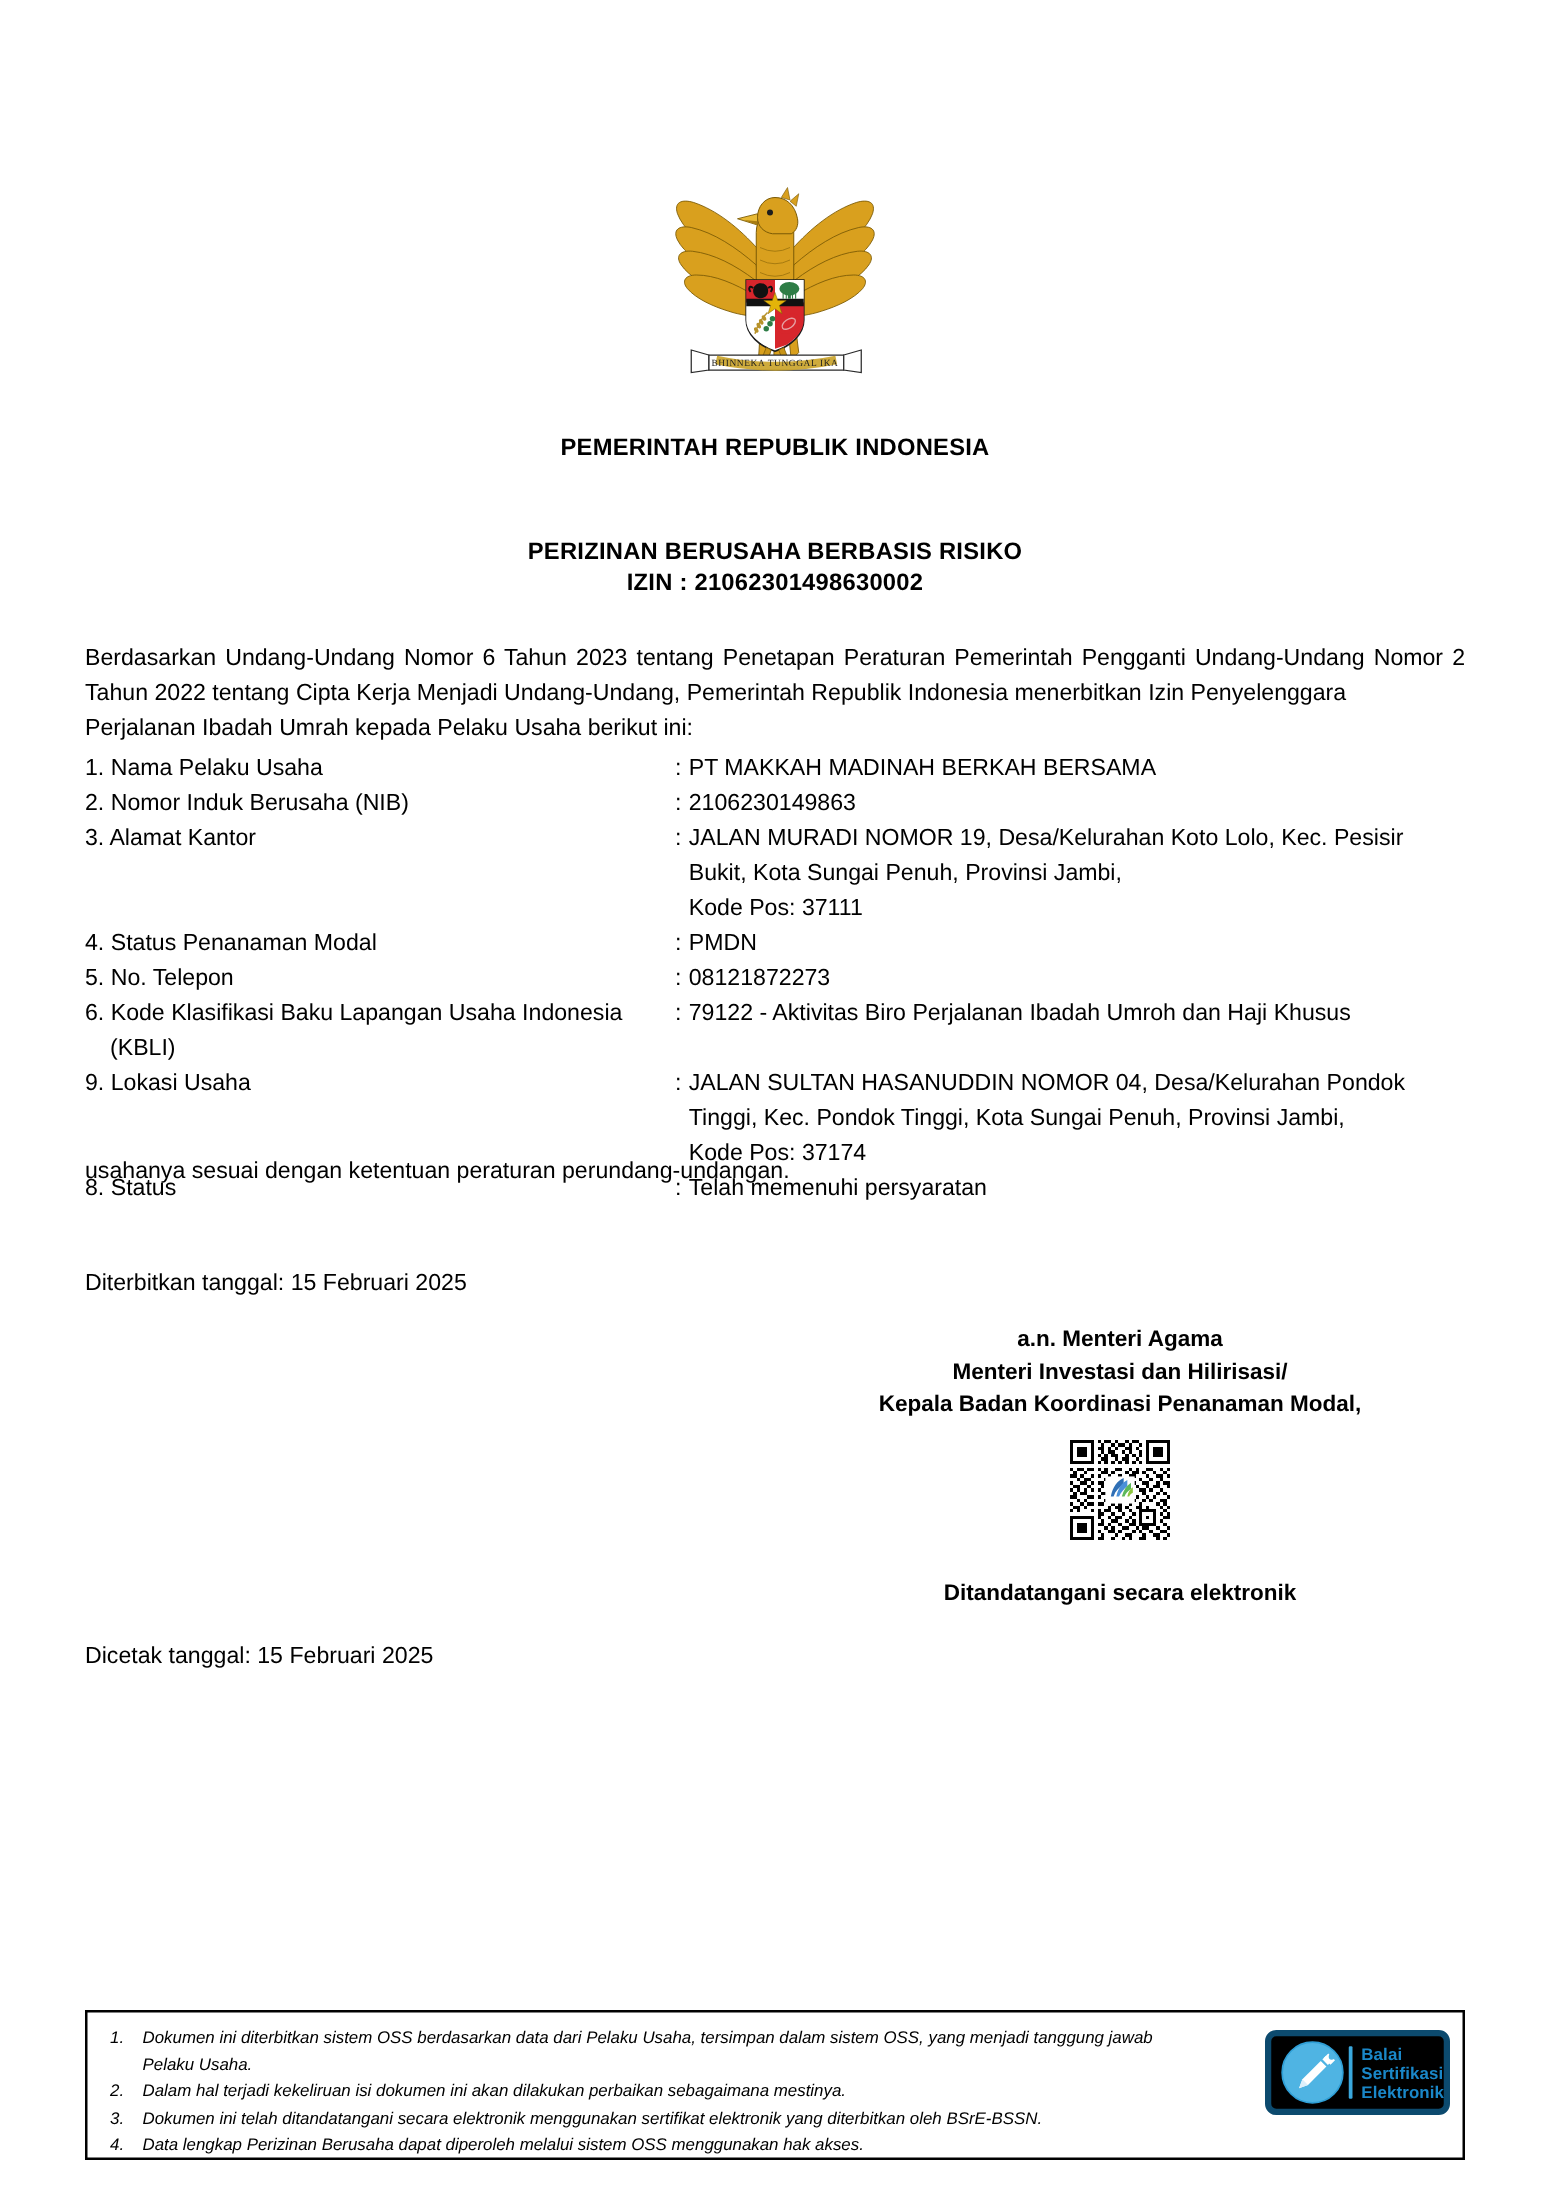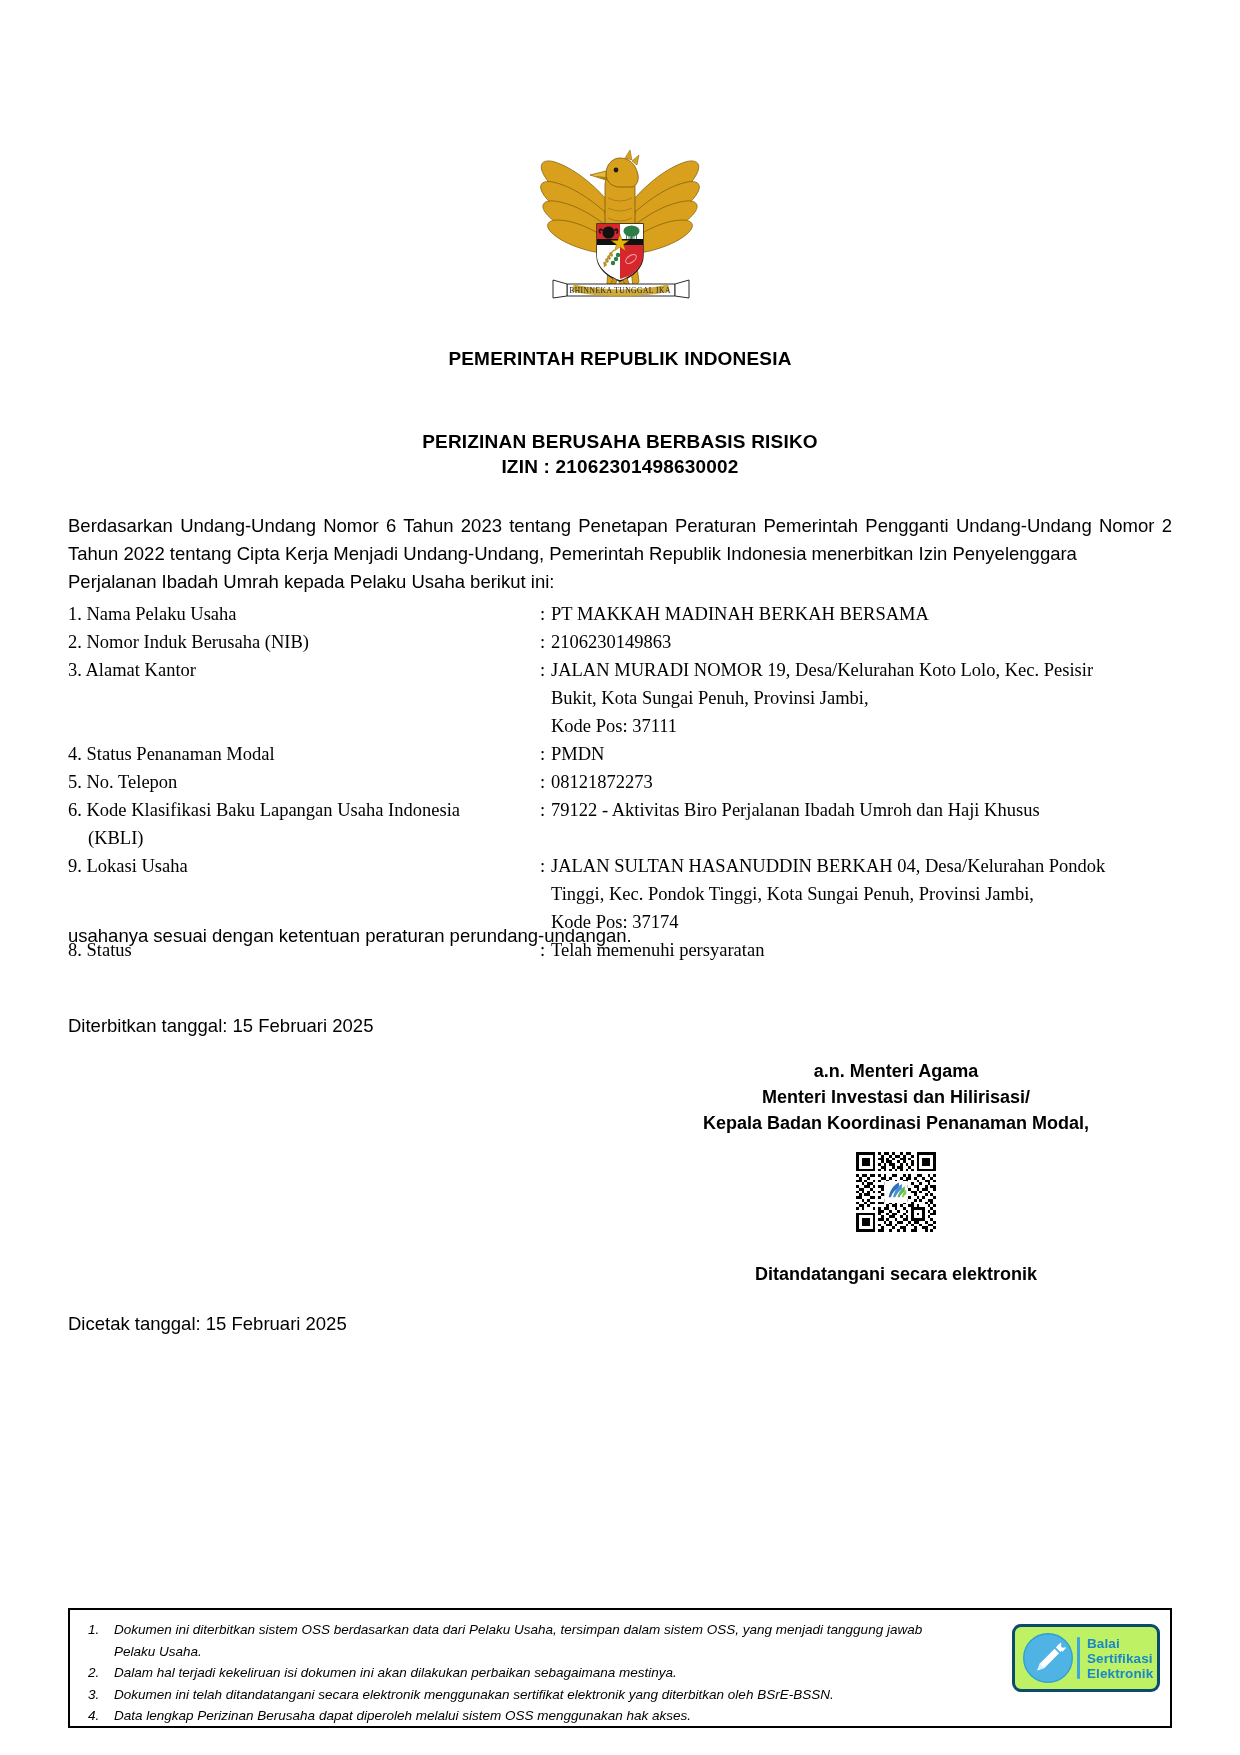"1. Nama Pelaku Usaha" .details { font-family: Liberation Serif, serif -> none }
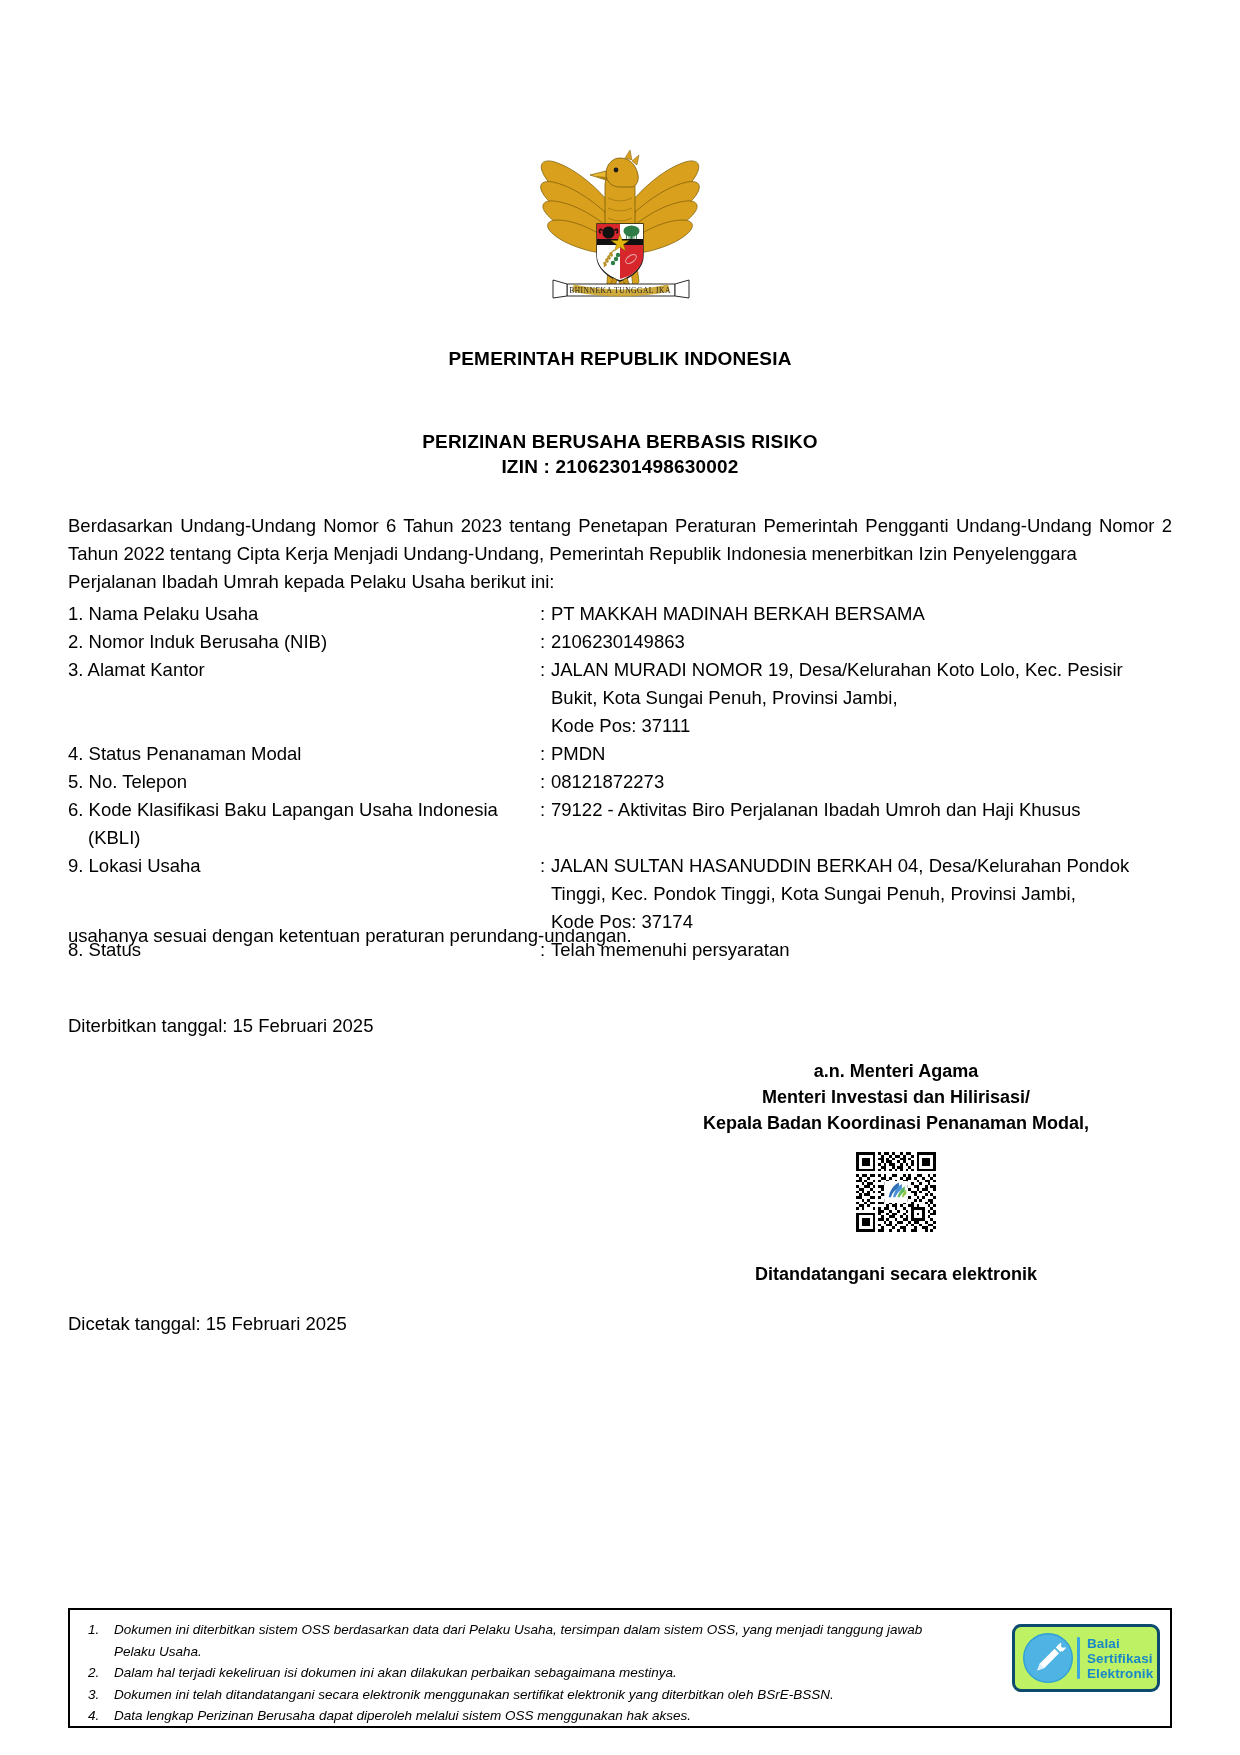"JALAN SULTAN HASANUDDIN BERKAH 04," div.dtext { text: BERKAH -> NOMOR }
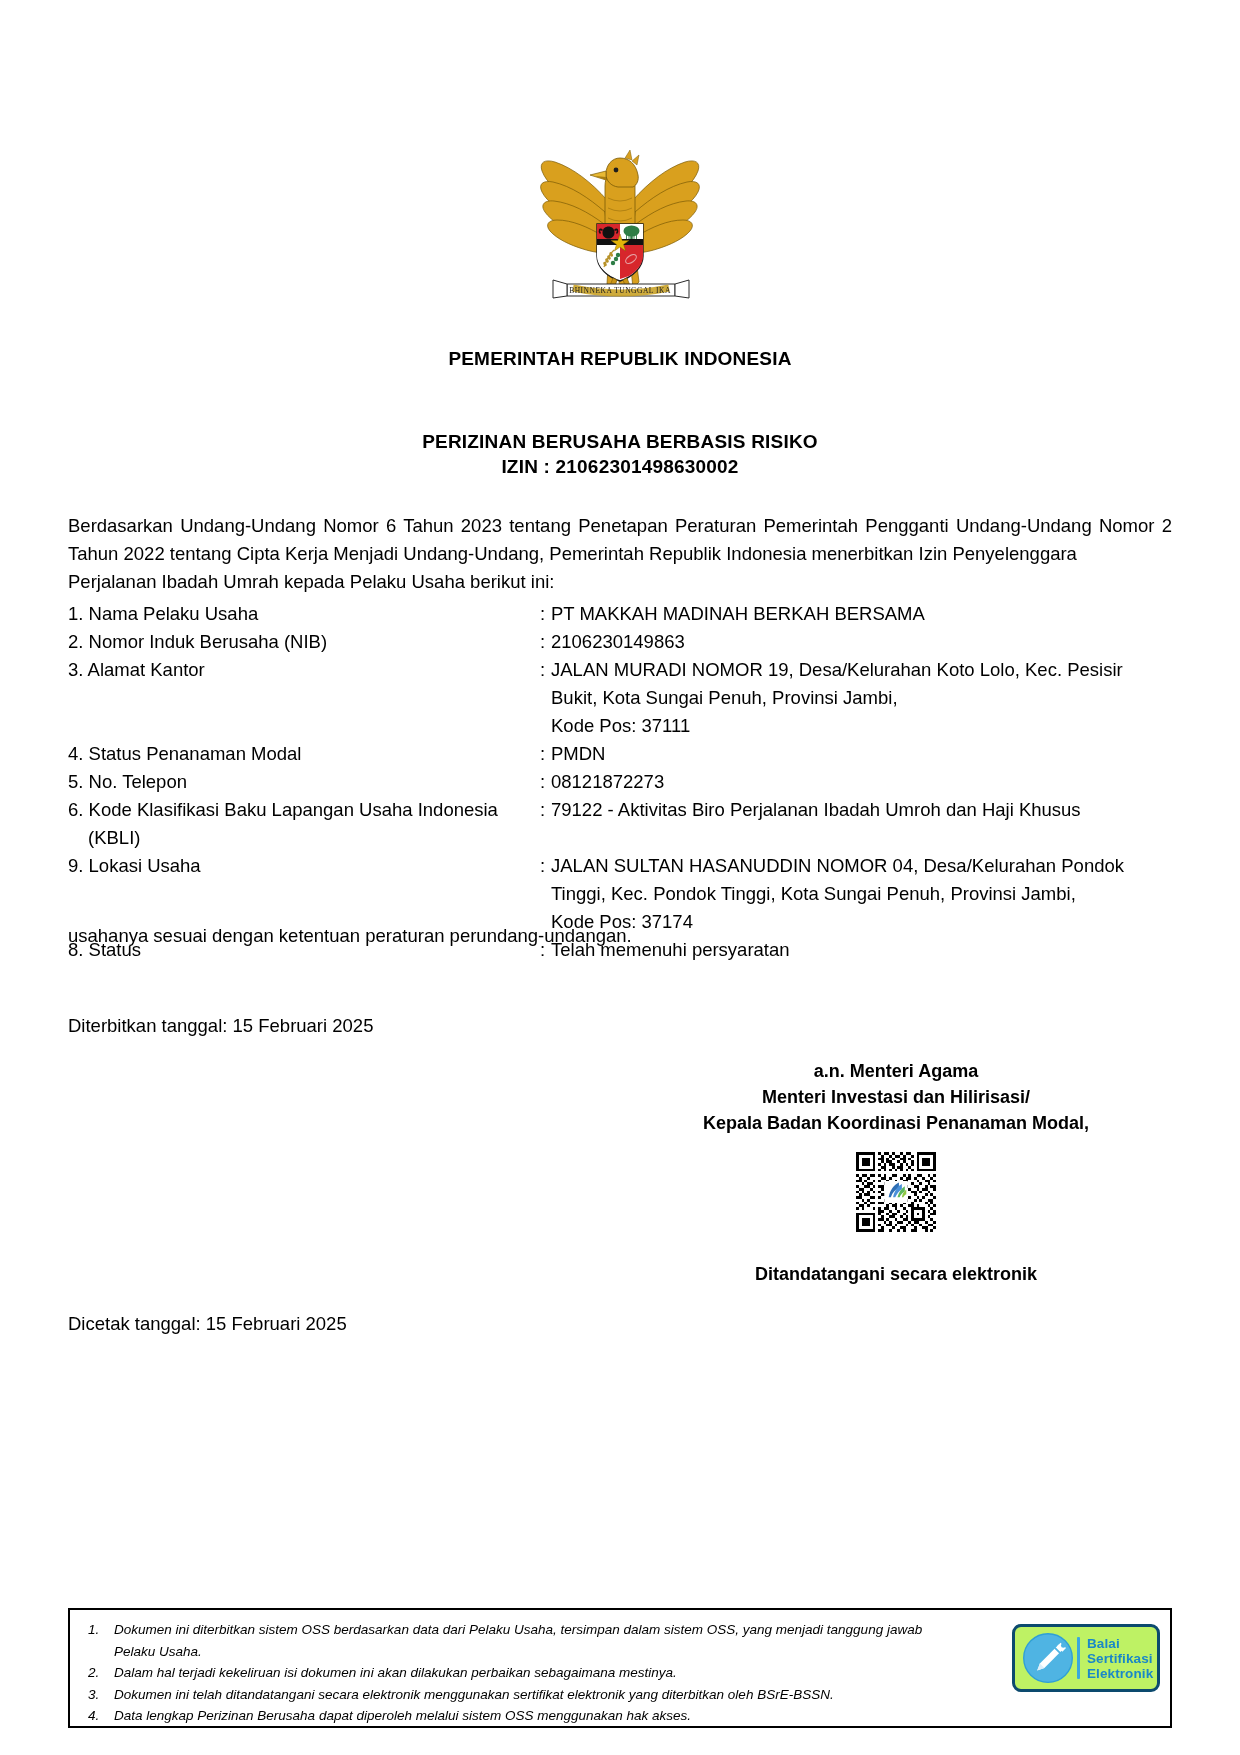"Balai" .bsre { background: #bef264 -> #000000; border: 3px solid #0c4a6e -> 5px solid #0c4a6e }
